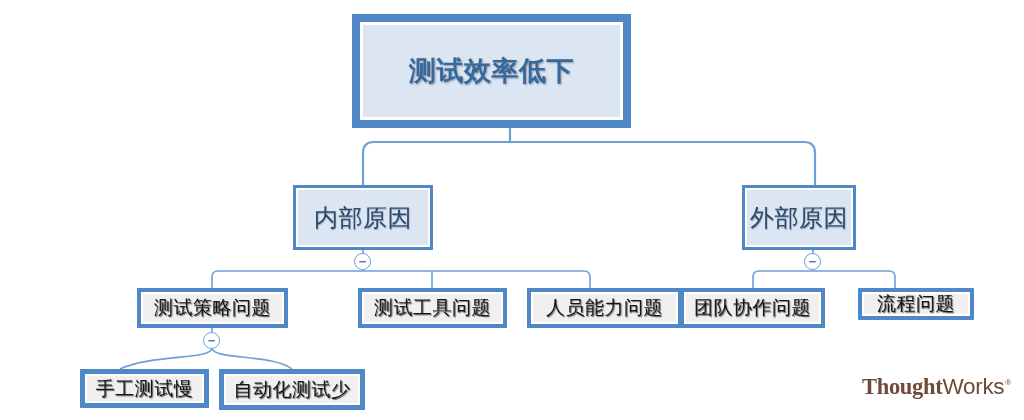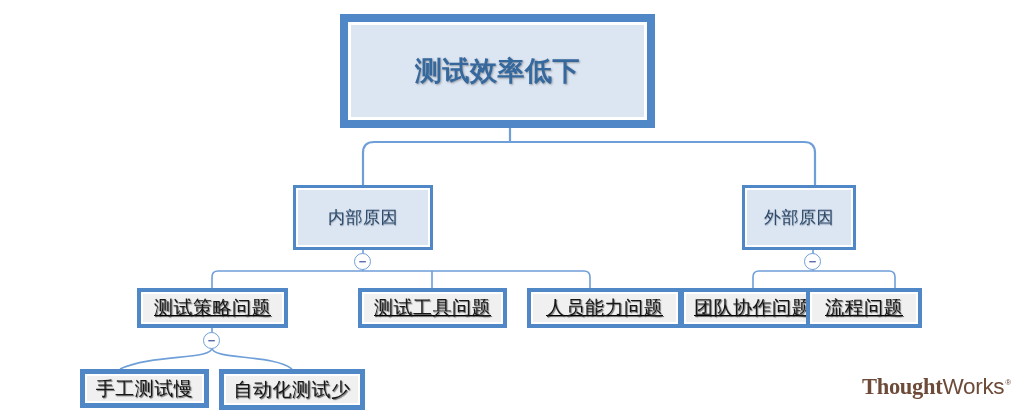"测试效率低下" div.node { left: 340px -> 352px; width: 315px -> 279px }
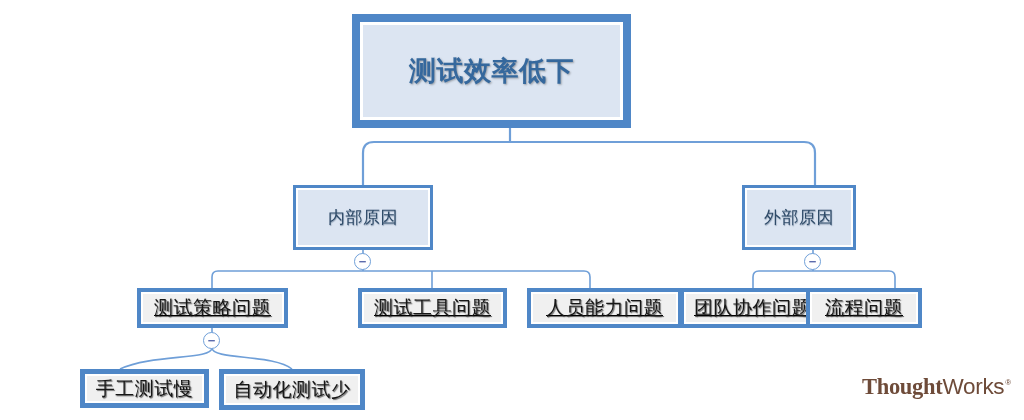"内部原因" .lvl2 .lbl { font-size: 17px -> 24px }
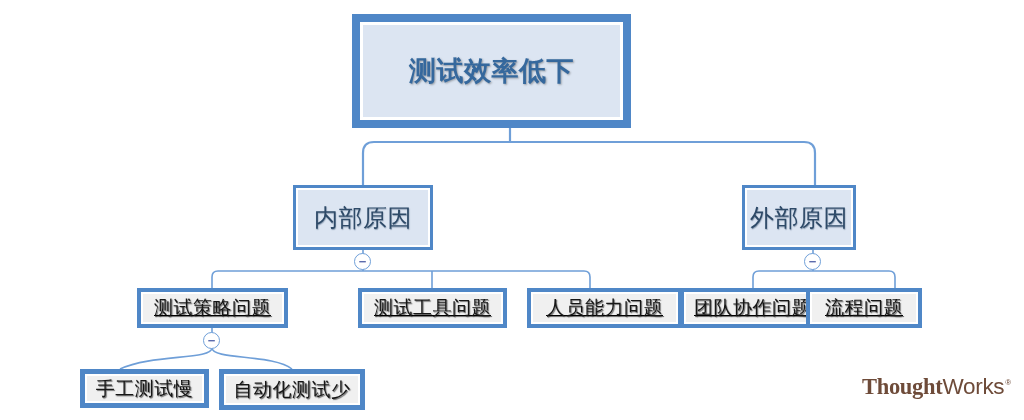"测试策略问题" .lvl3 { text-decoration: underline -> none }
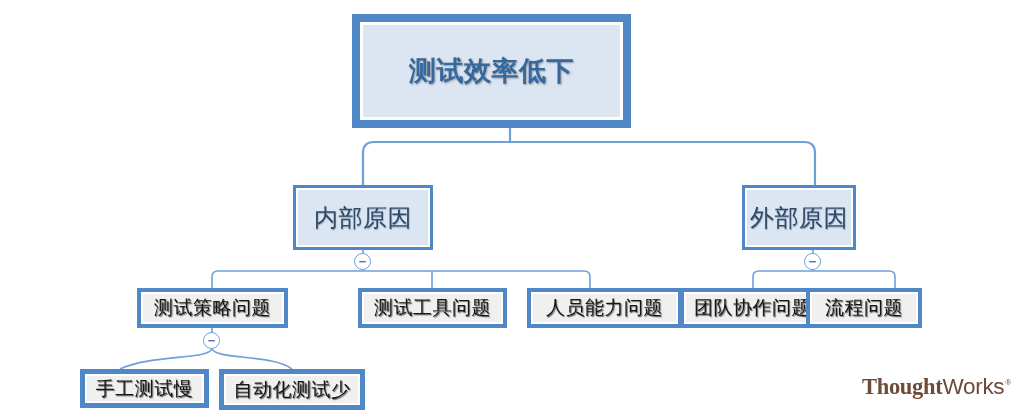"流程问题" div.node { height: 40px -> 32px; left: 806px -> 858px }
